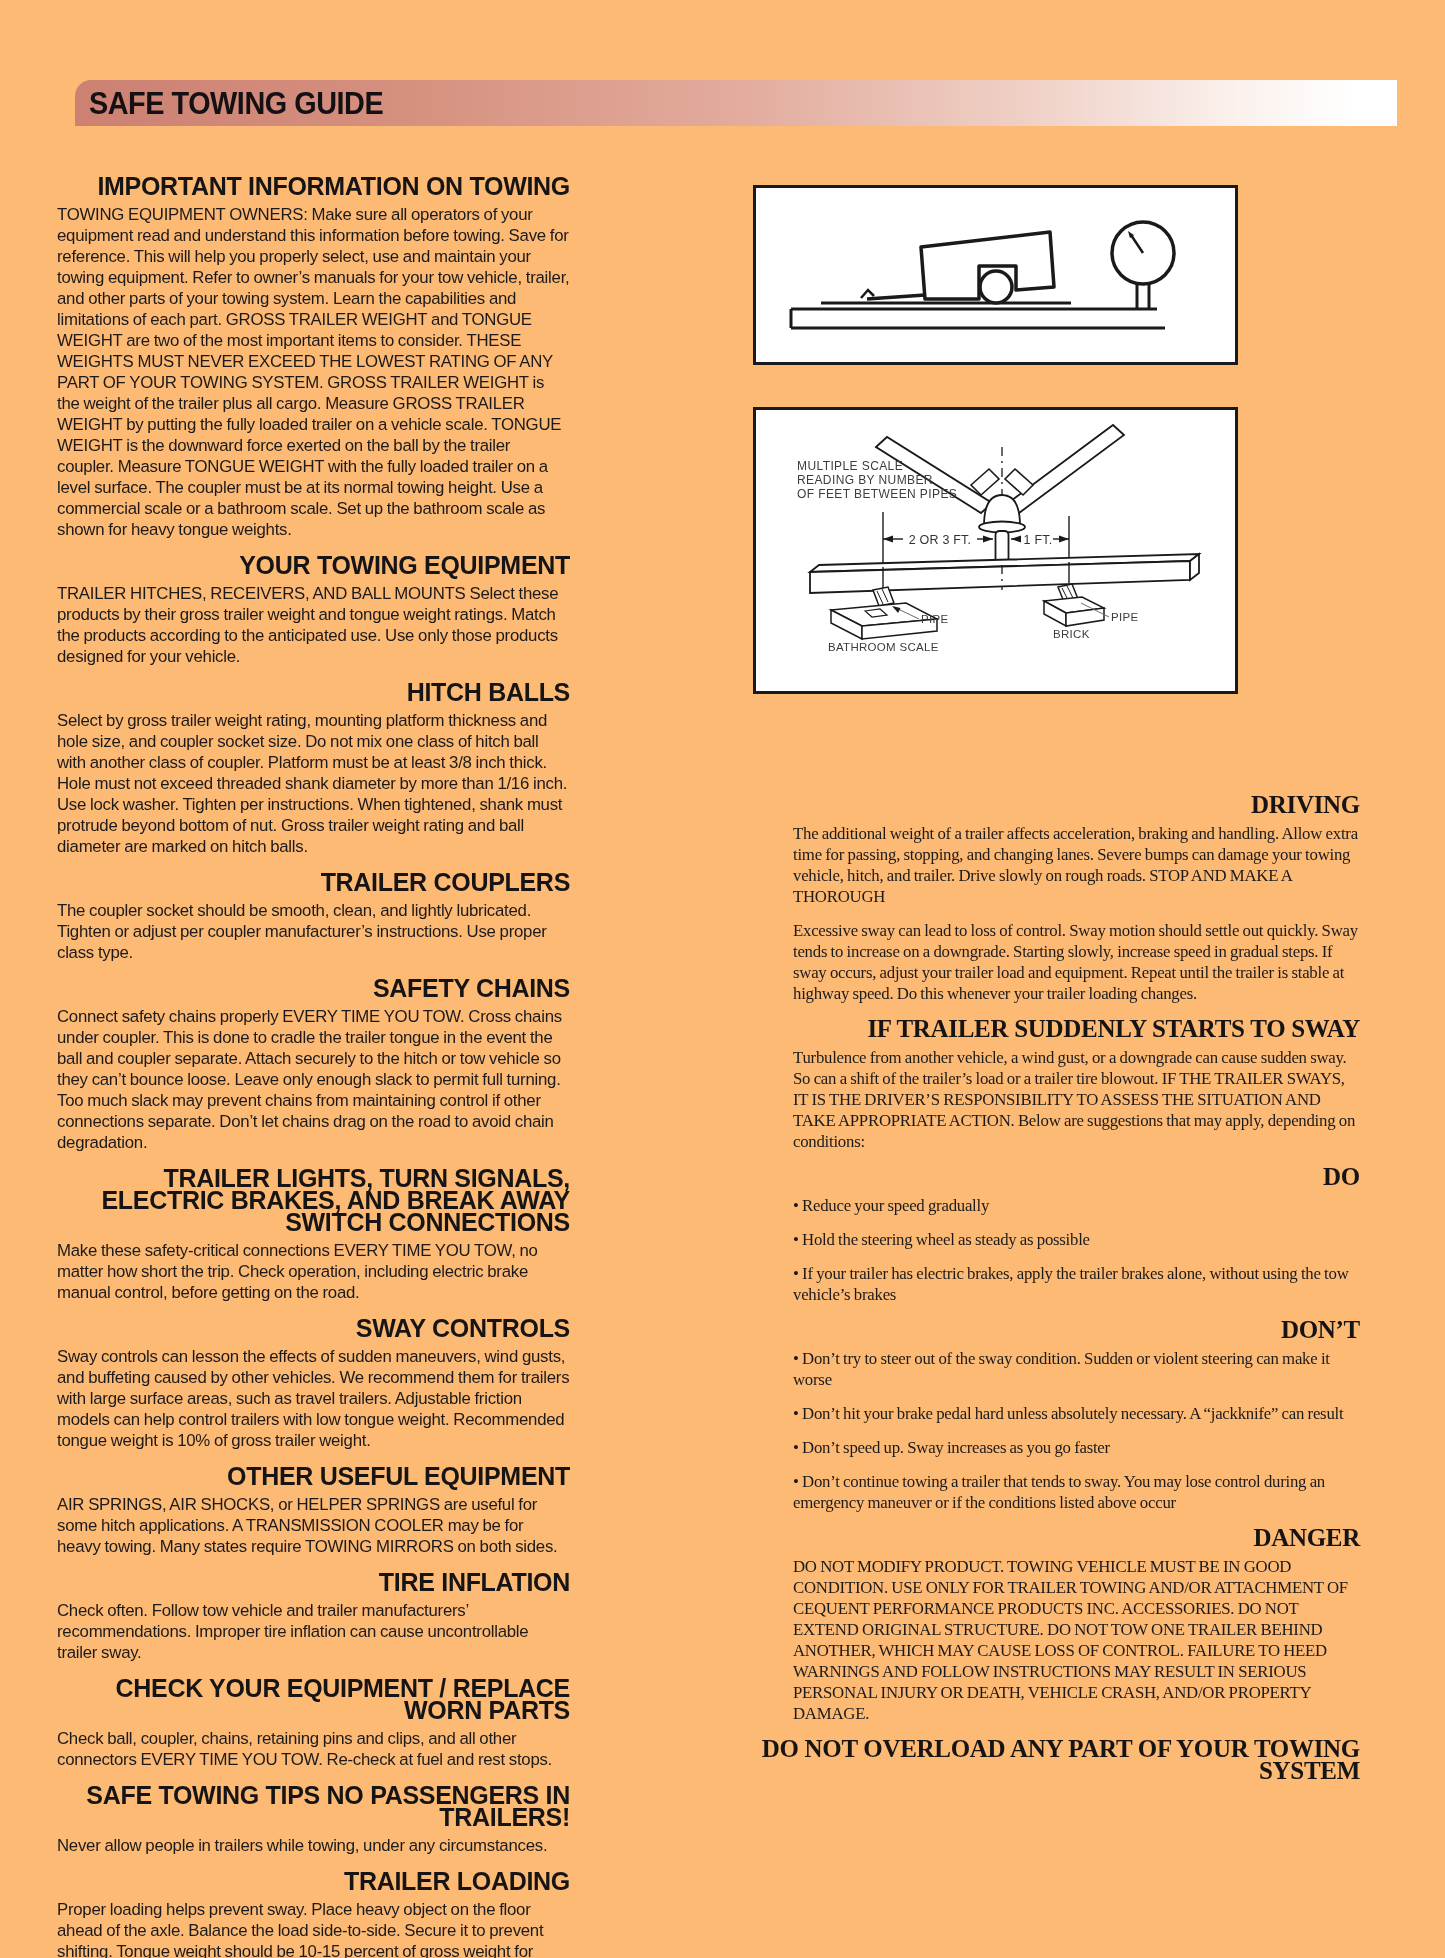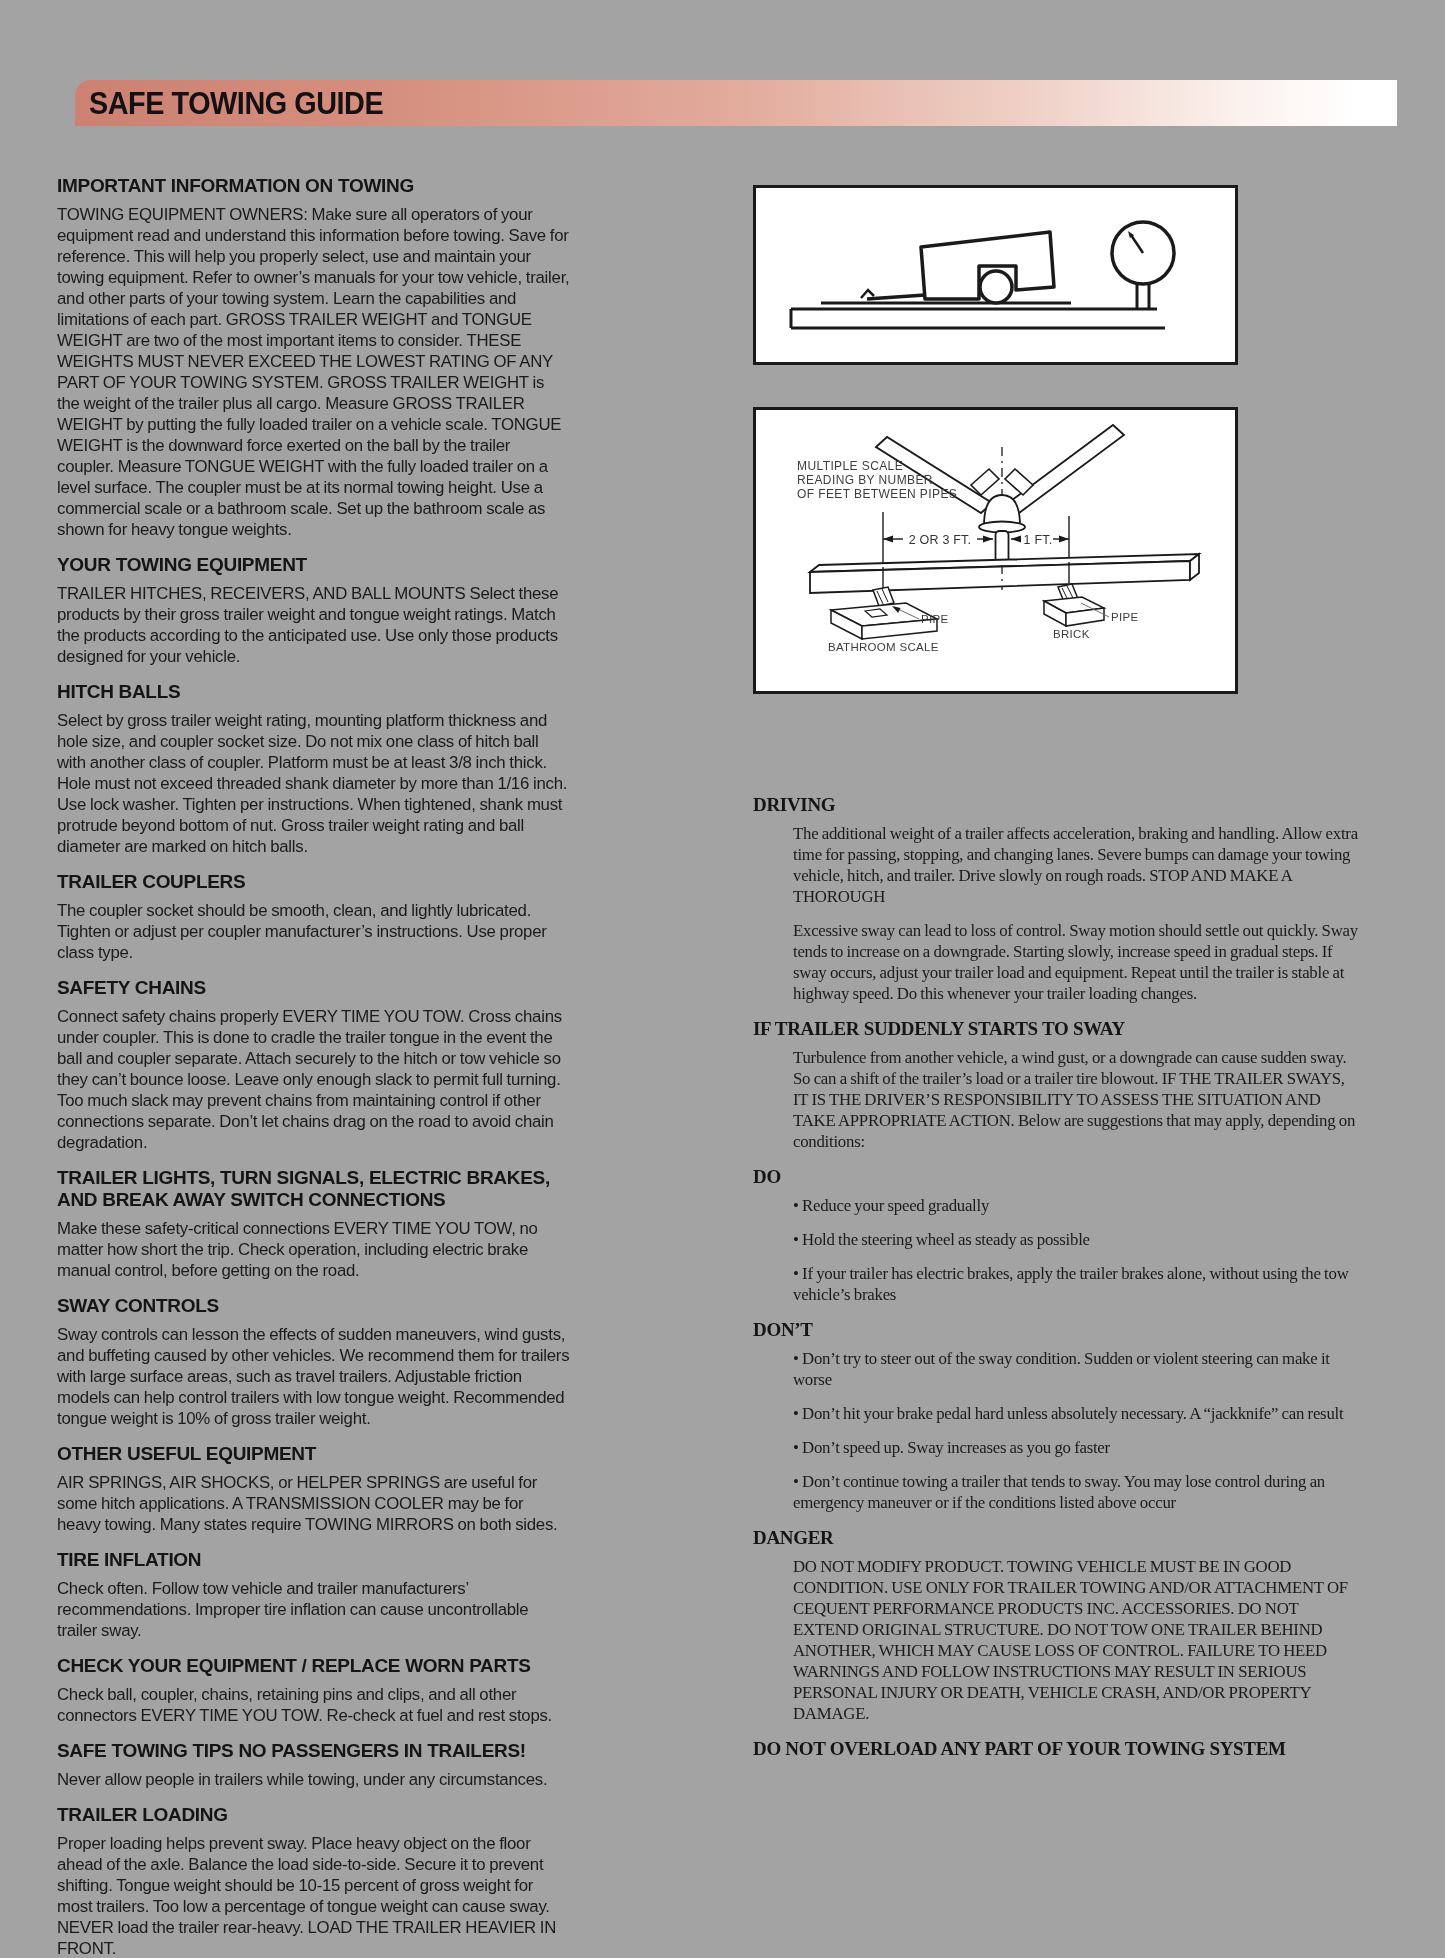"SAFE TOWING GUIDE" .page { background: #a3a3a3 -> #fdba74 }
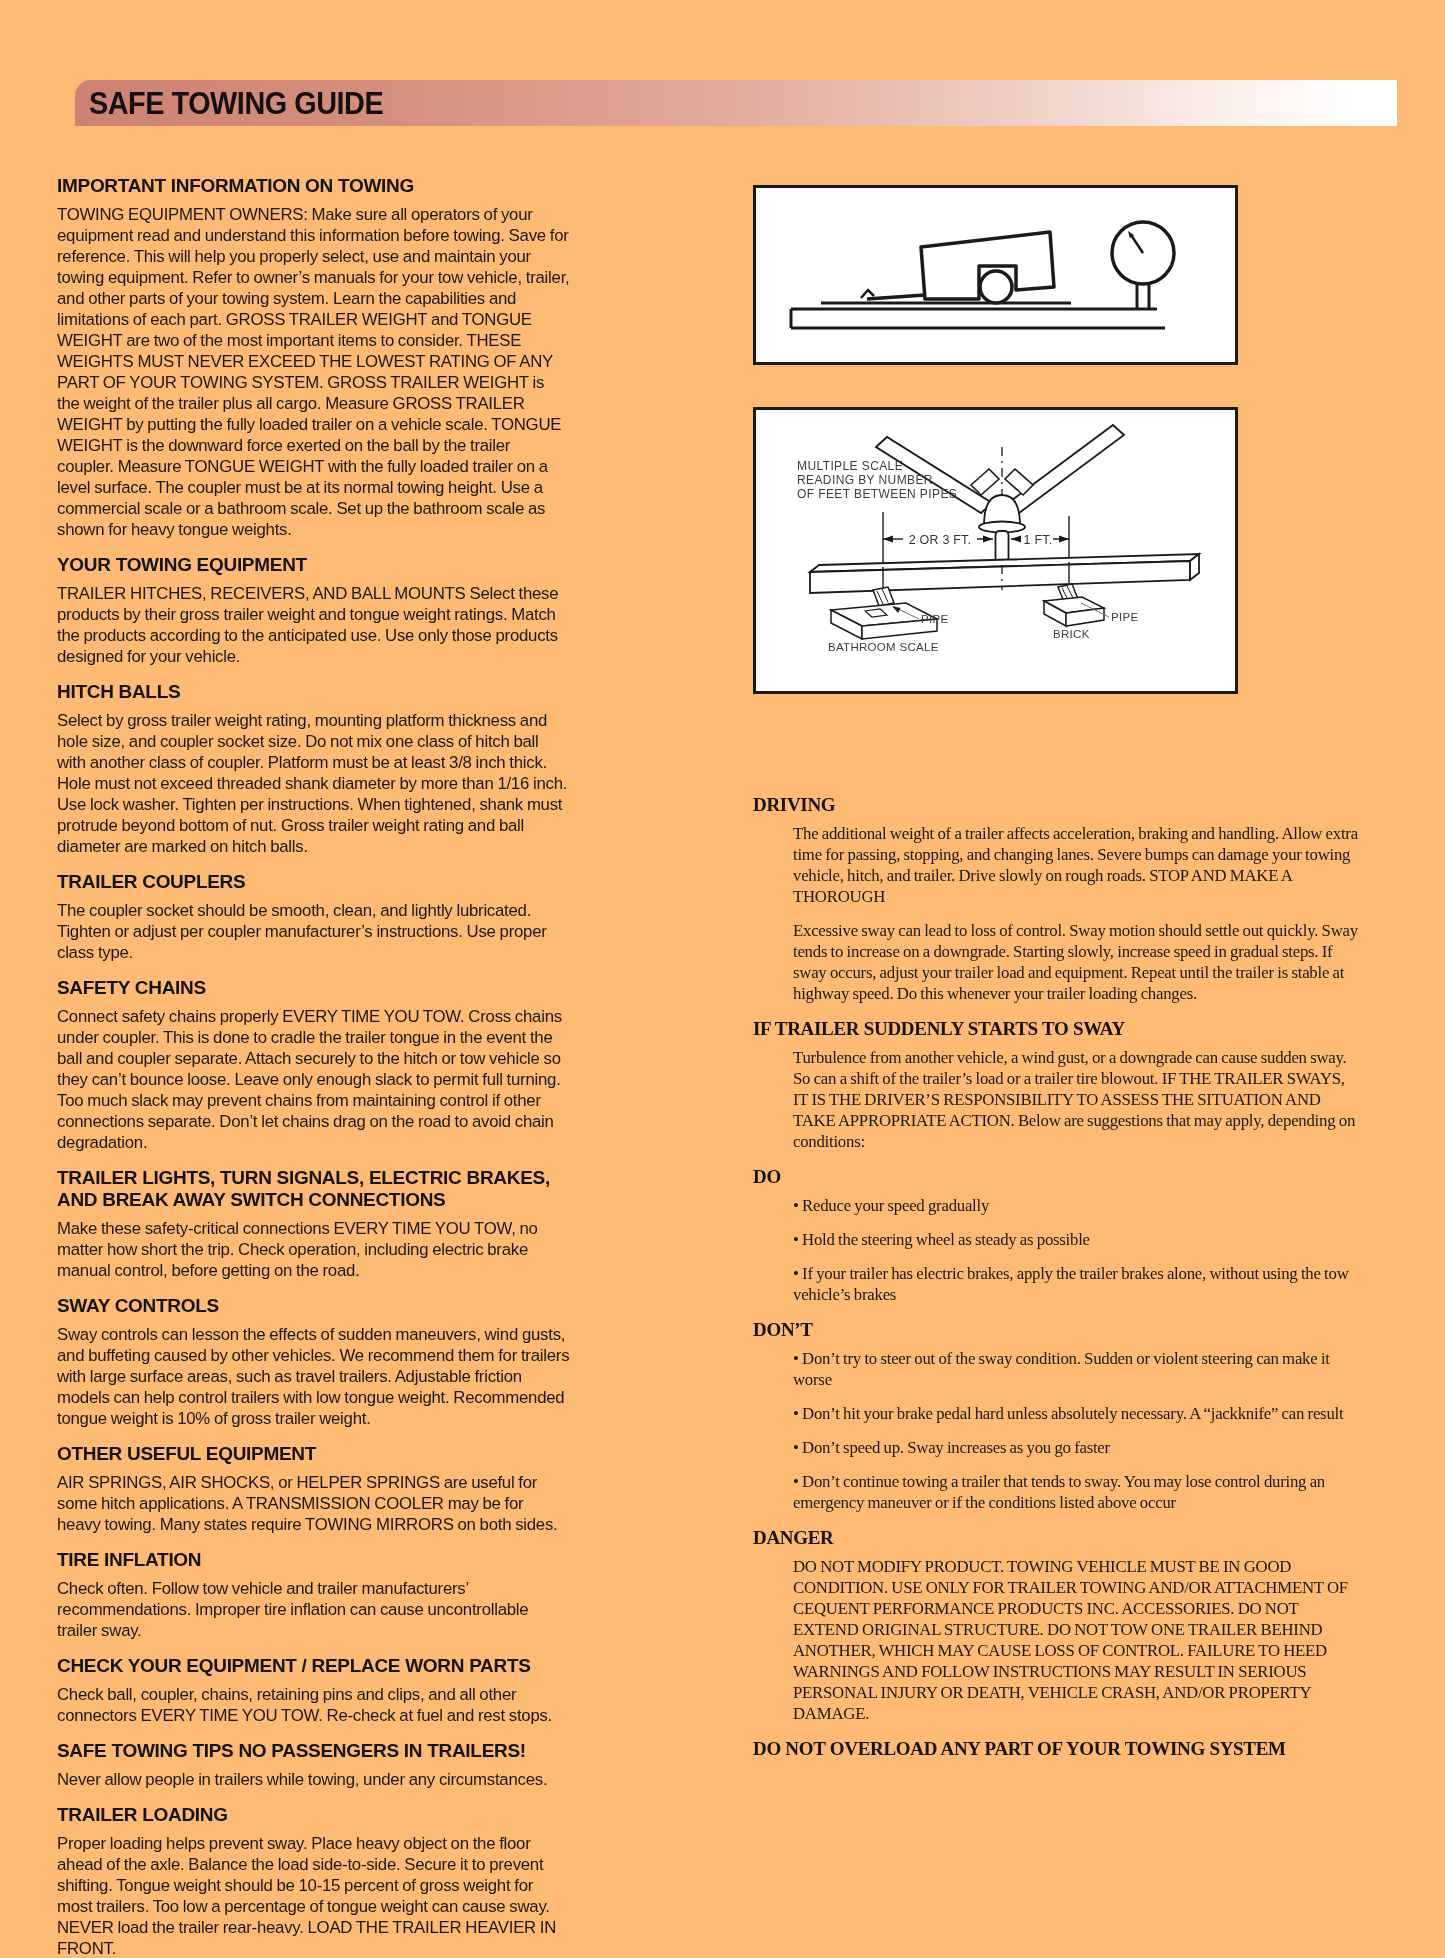"IMPORTANT INFORMATION ON TOWING" .sec h2 { font-size: 19px -> 25px; text-align: none -> right }
